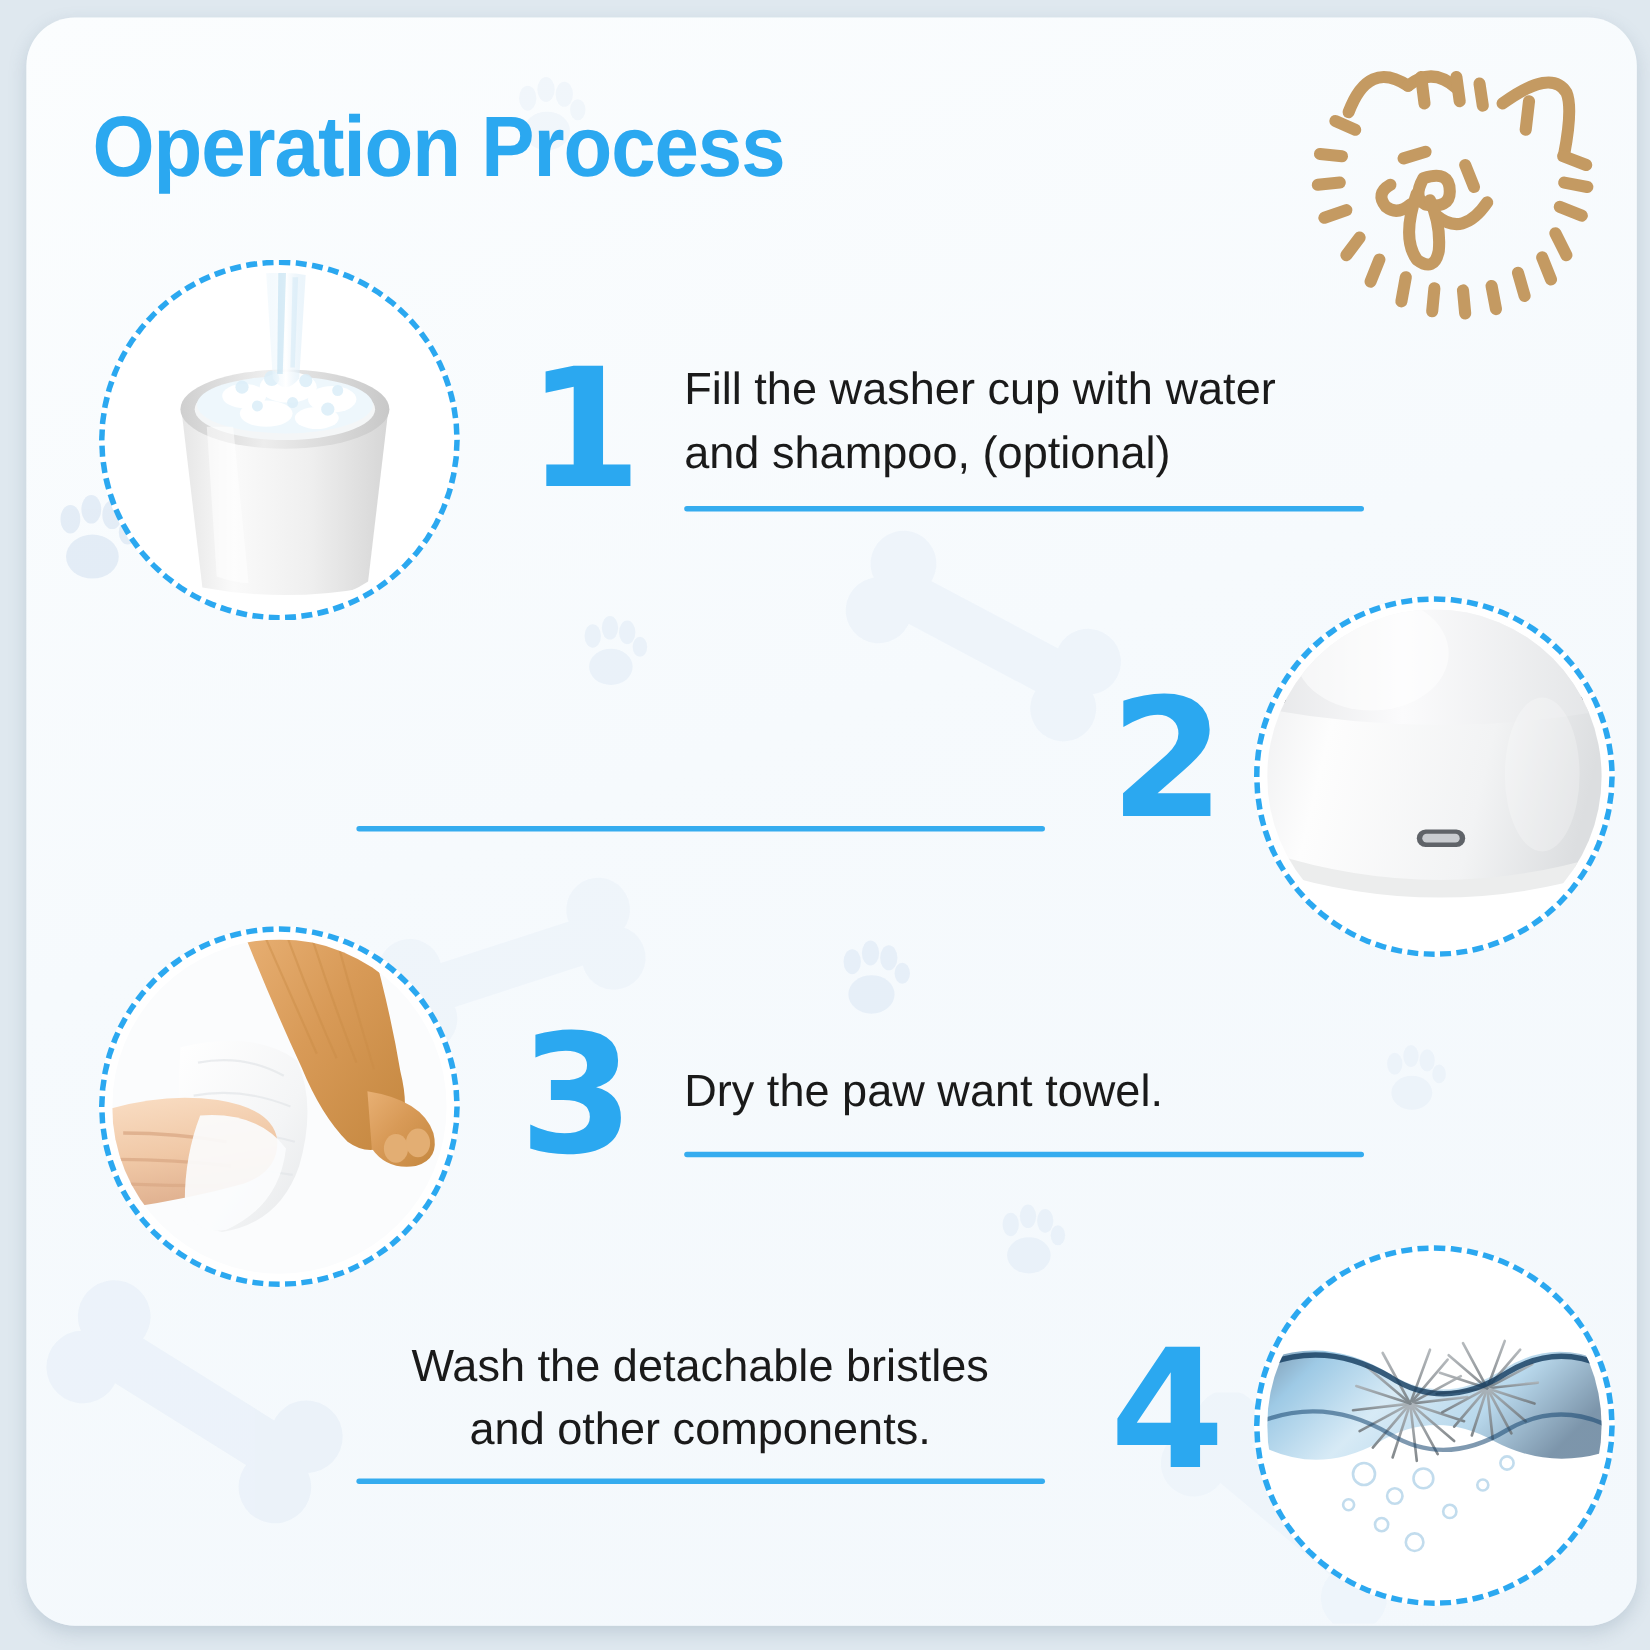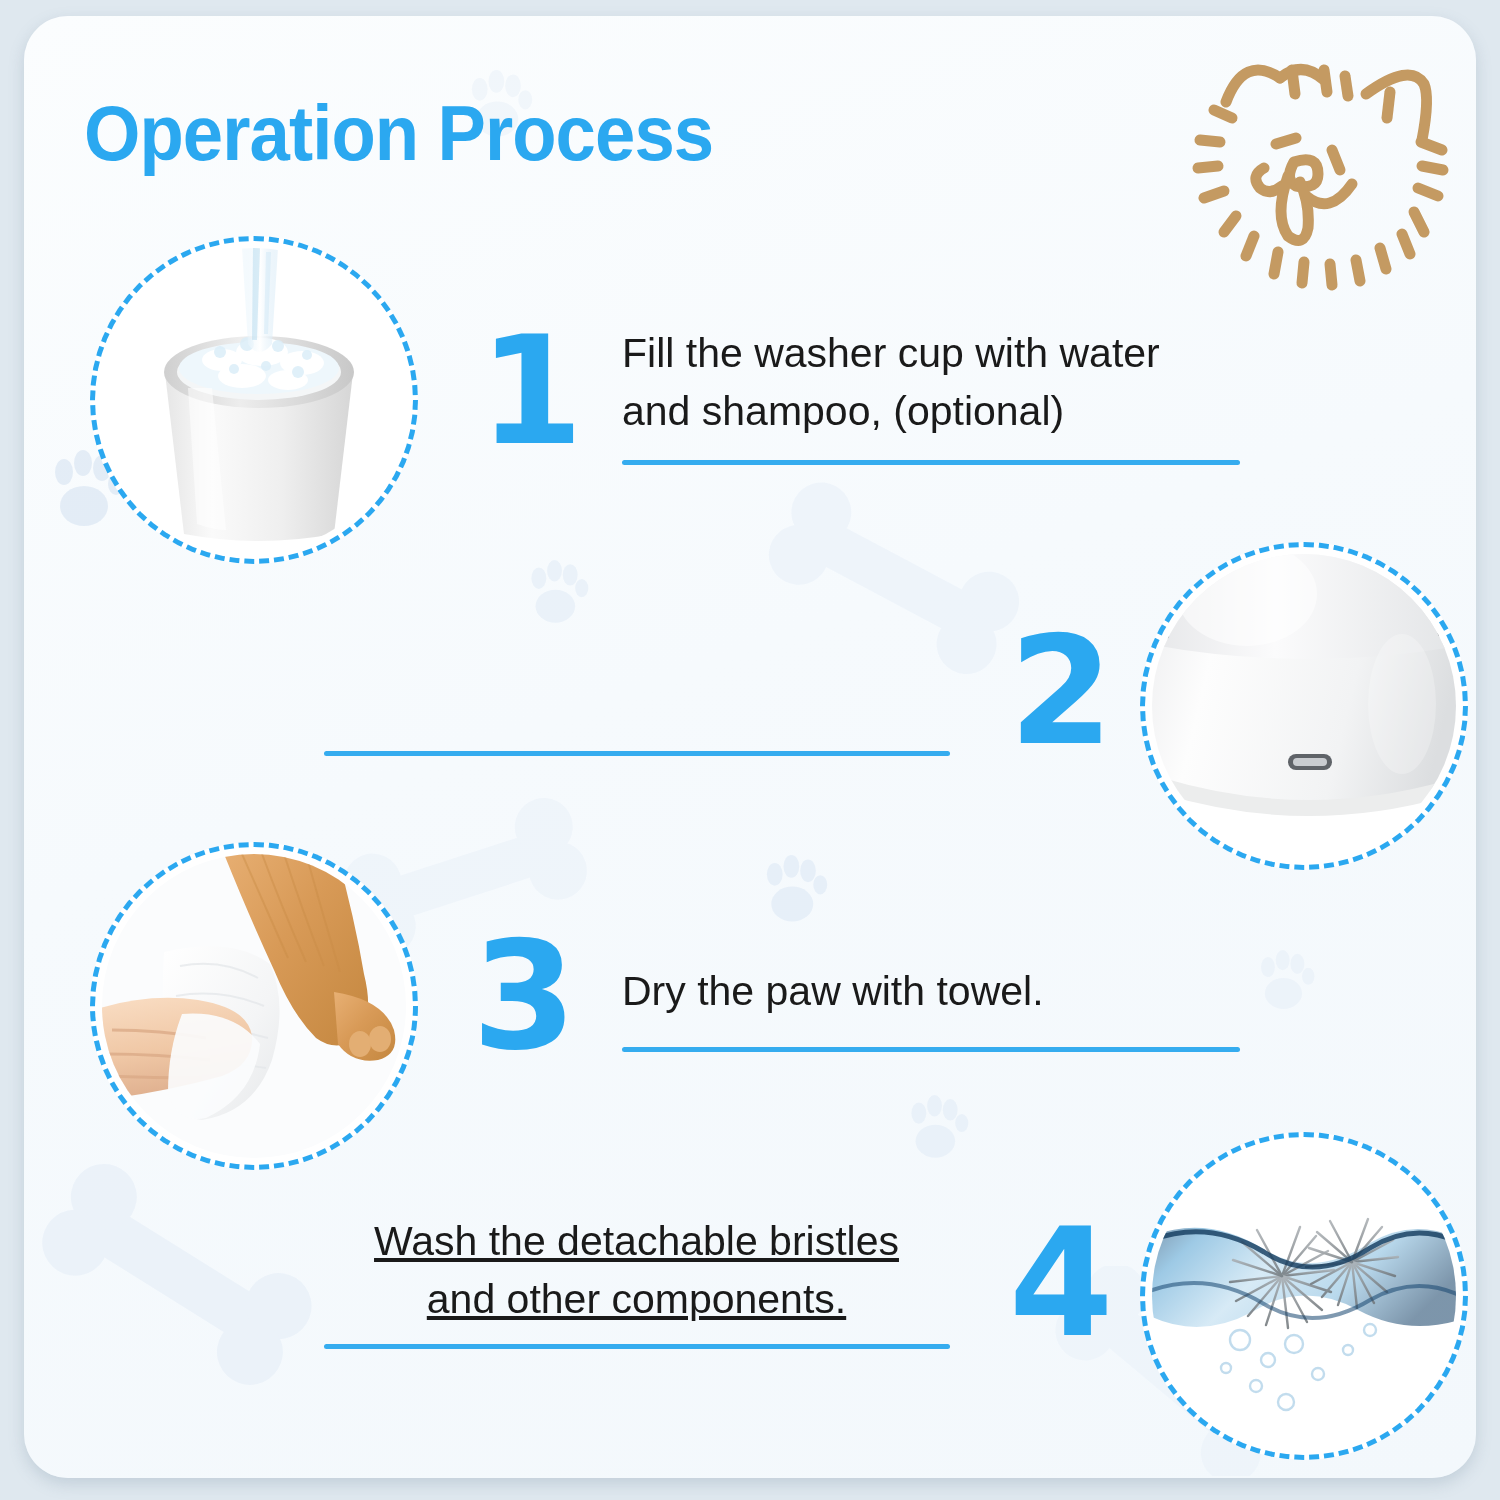"Operation Process" .card { padding-left: none -> 12px }
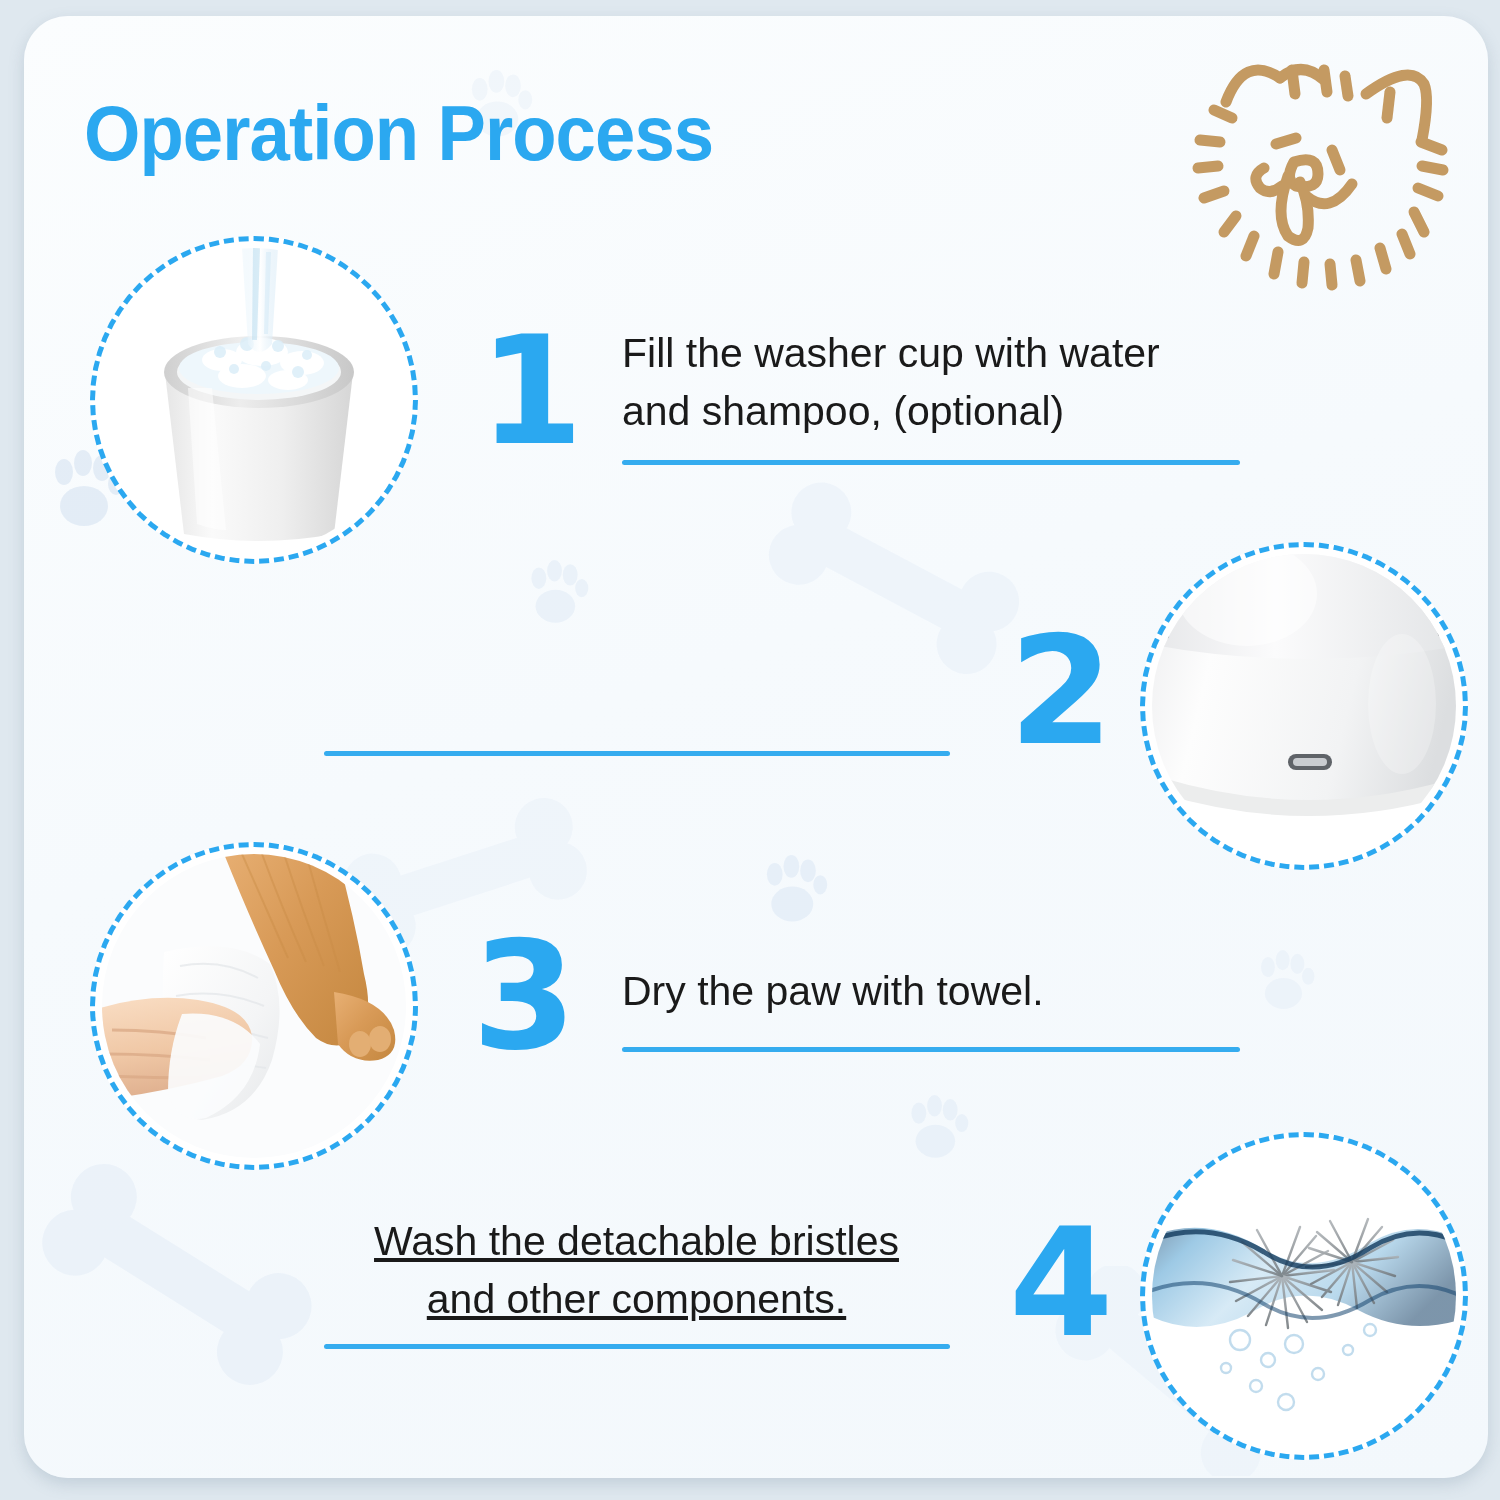"Dry the paw with towel." div.steptext { text: with -> want }
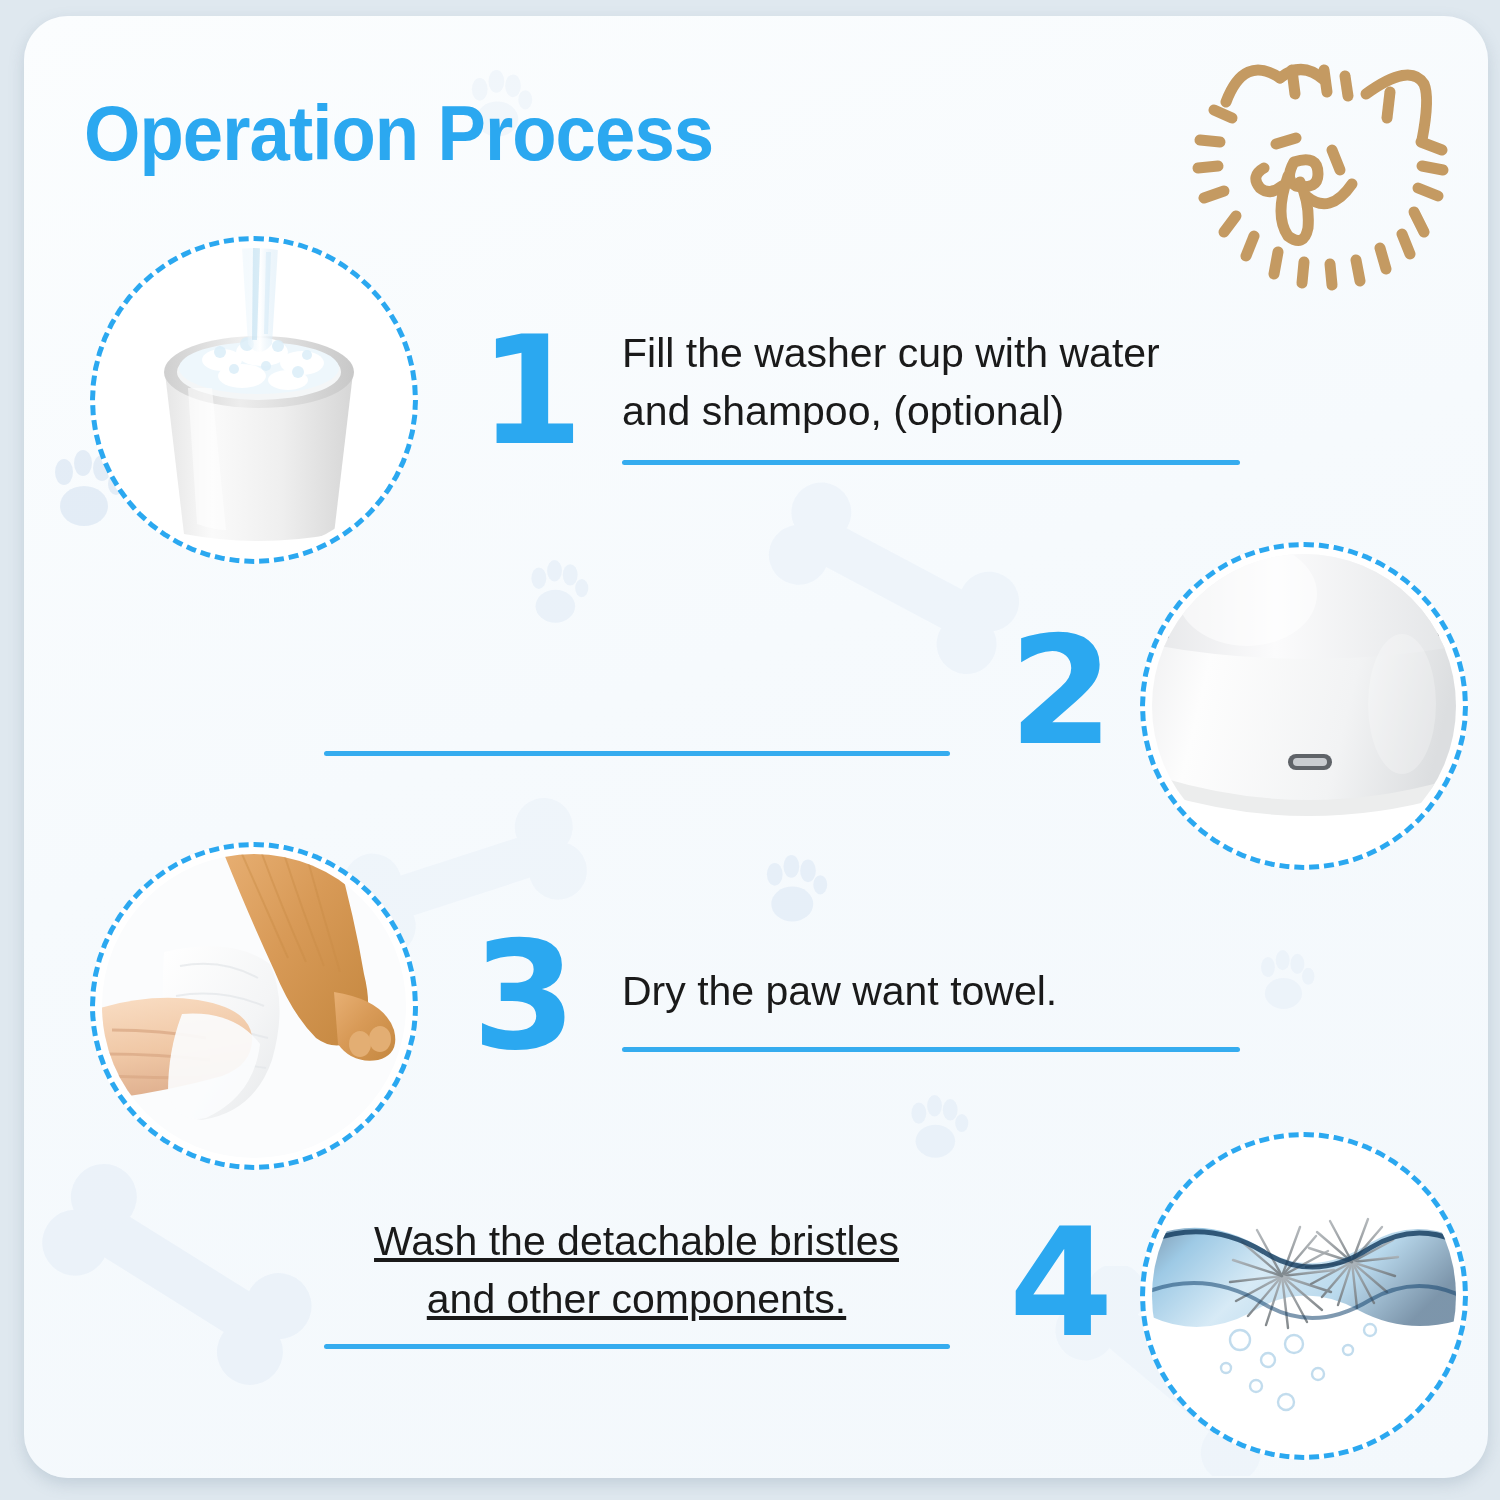"Wash the detachable bristles" #txt4 { text-decoration: underline -> none }
